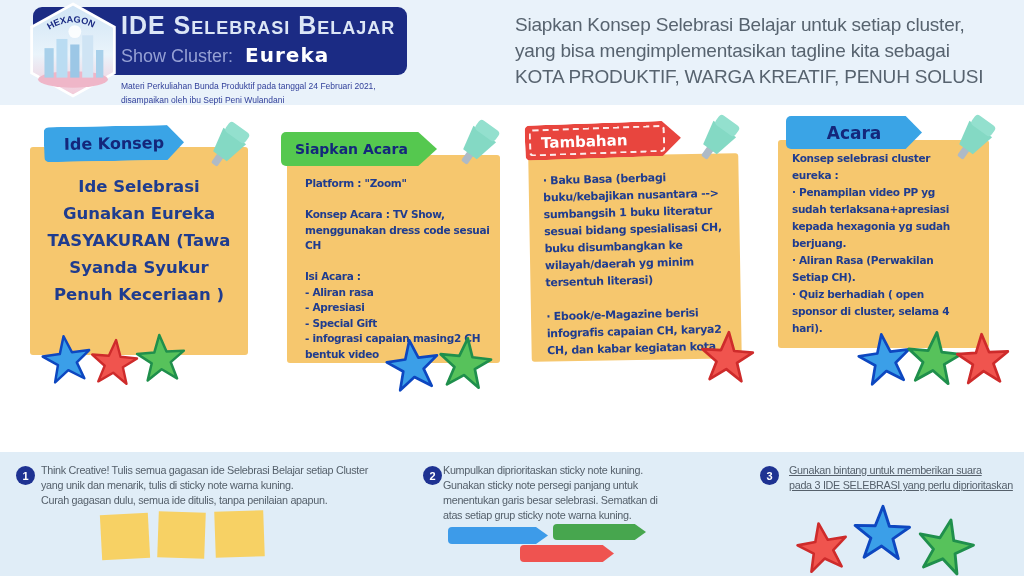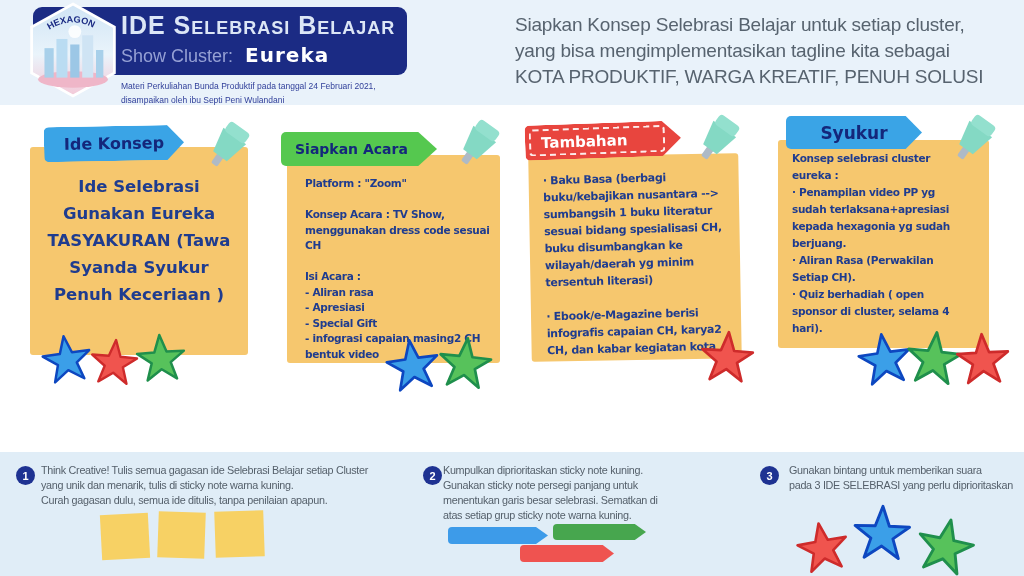"Syukur" span { text: Syukur -> Acara }
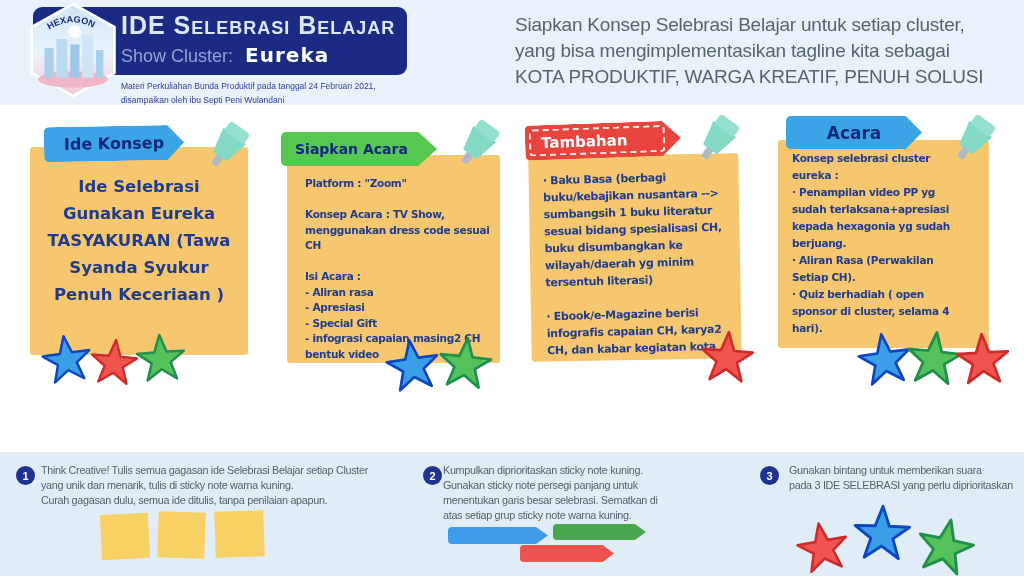"Gunakan bintang untuk memberikan suara" div.abs { text-decoration: none -> underline }
